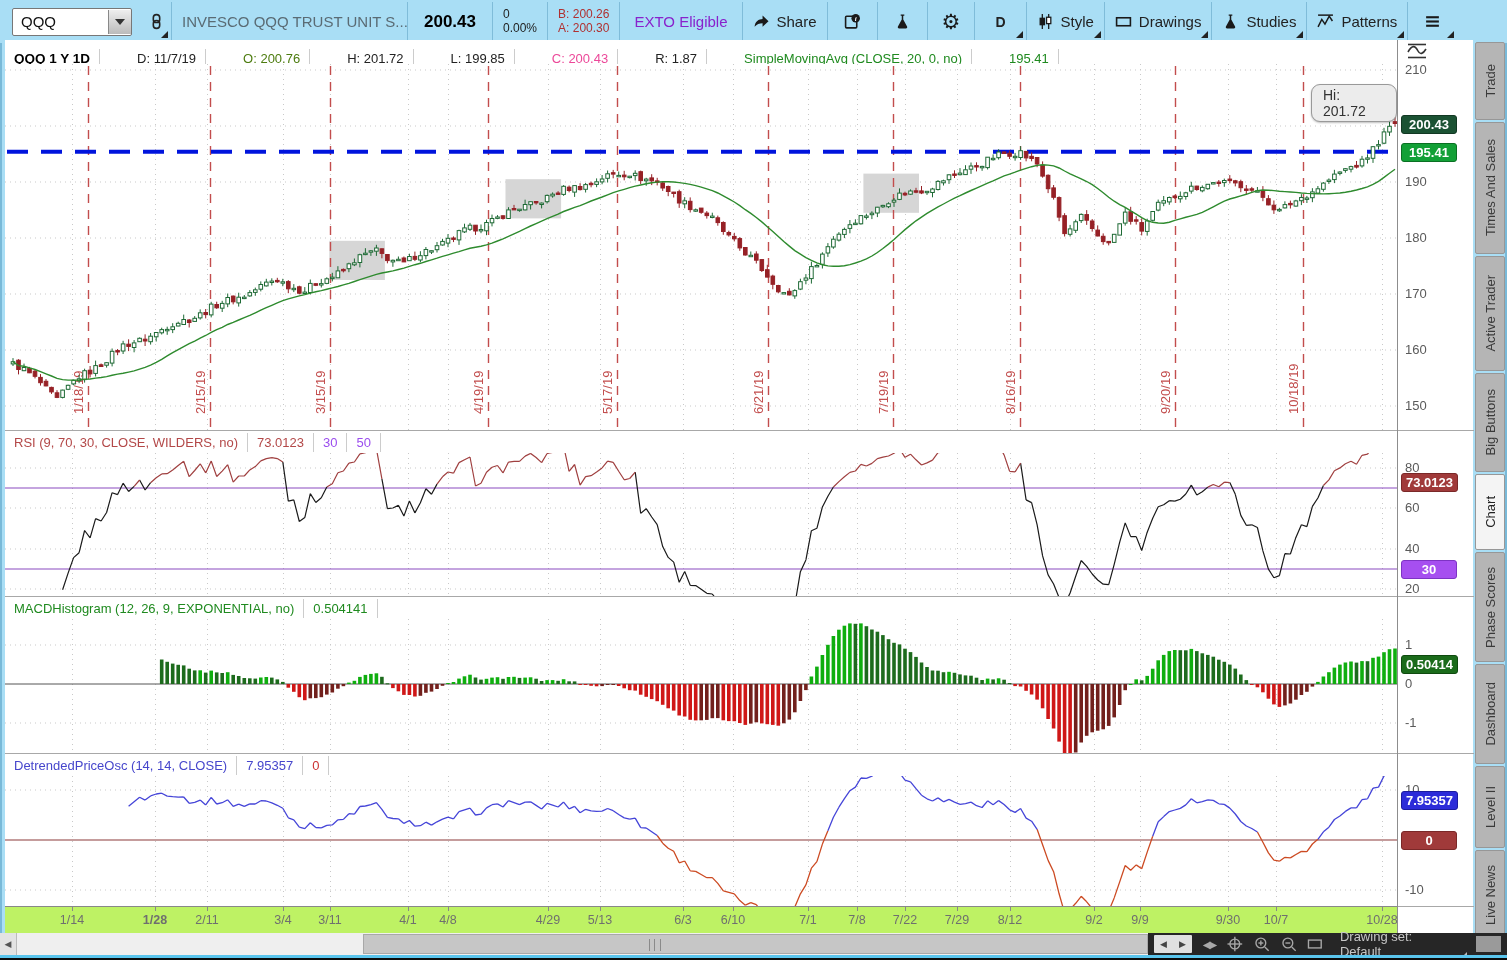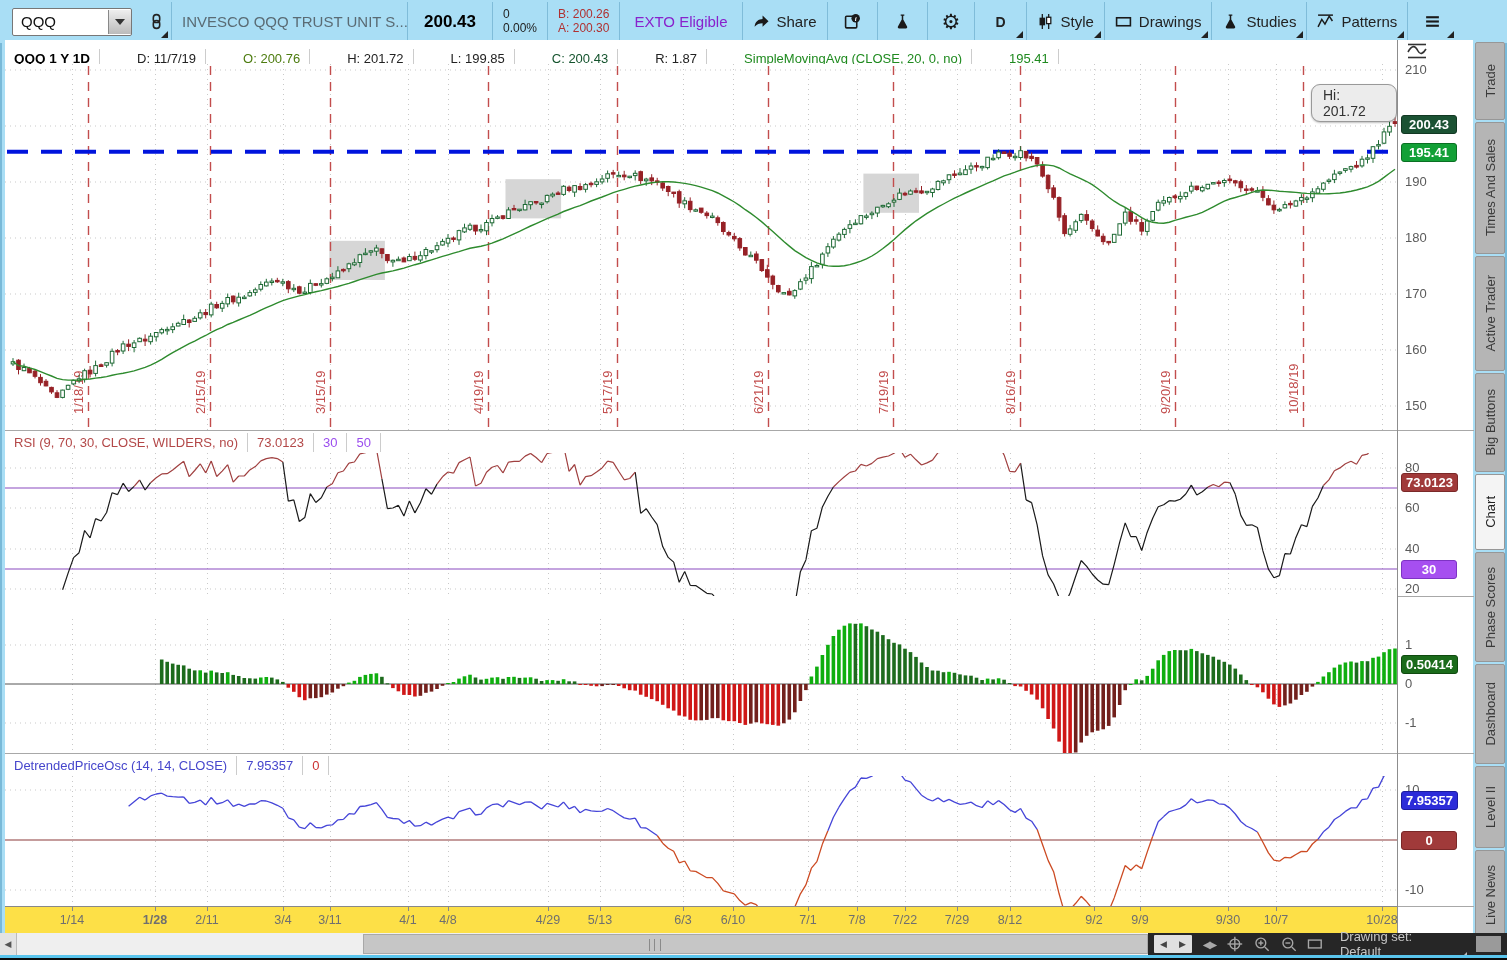"C: 200.43" div.seg { color: #14532d -> #ec4899 }
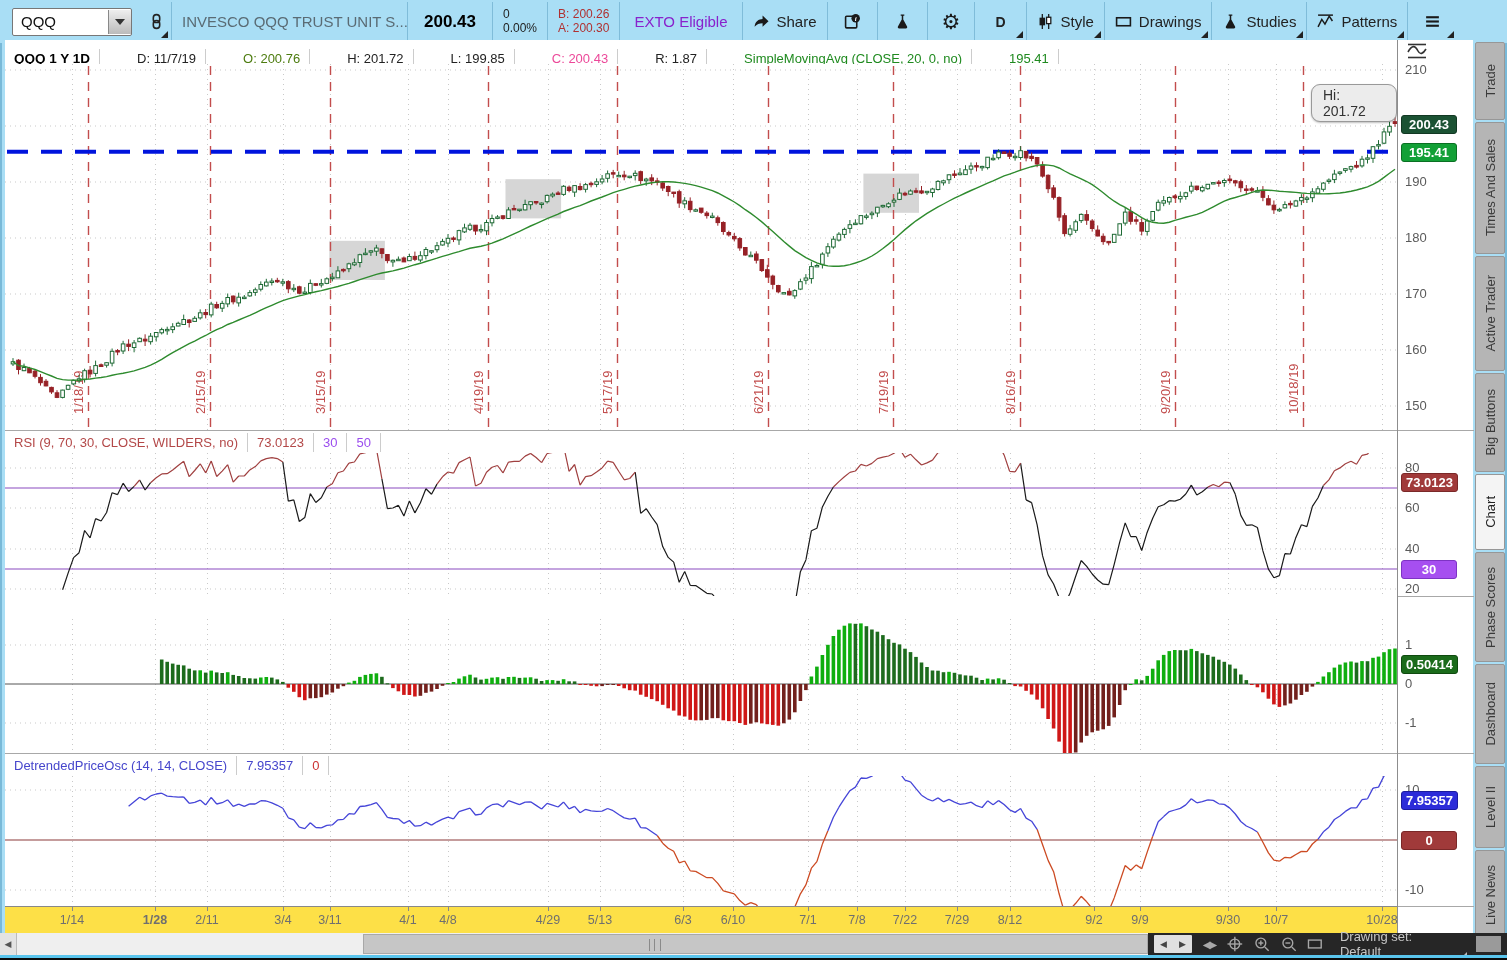"MACDHistogram (12, 26, 9, EXPONENTIAL," div.hdr { html: none -> <div> <div>MACDHistogram (12, 26, 9, EXPONENTIAL, no)</div> <div>0.504141</div> </div> }
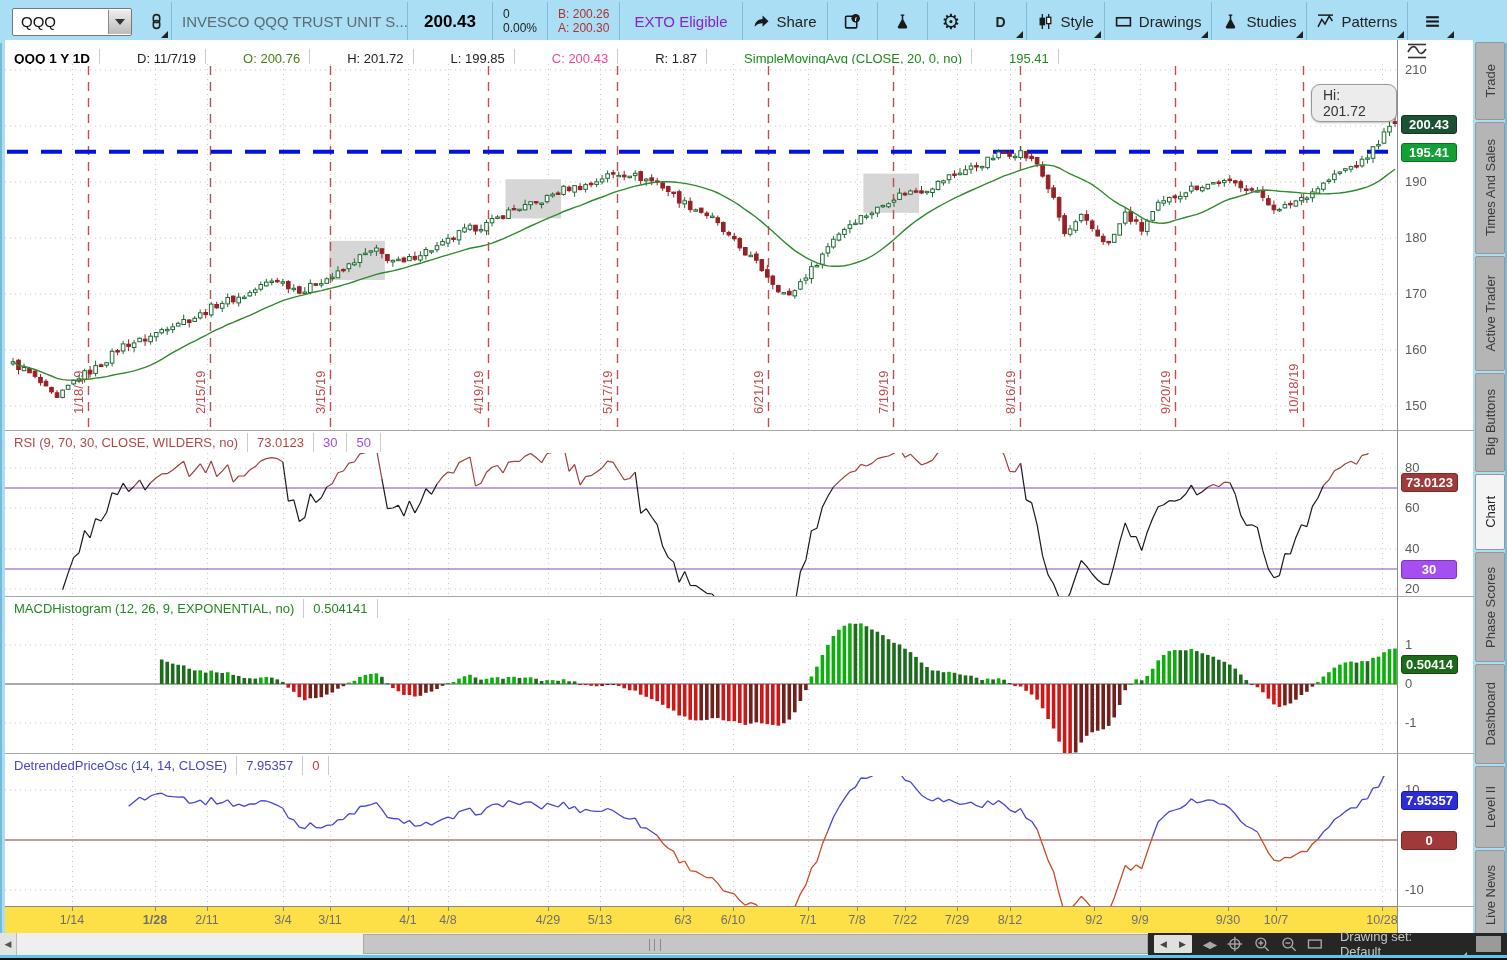"1/14" #xaxis { background: #fde047 -> #bef264 }
